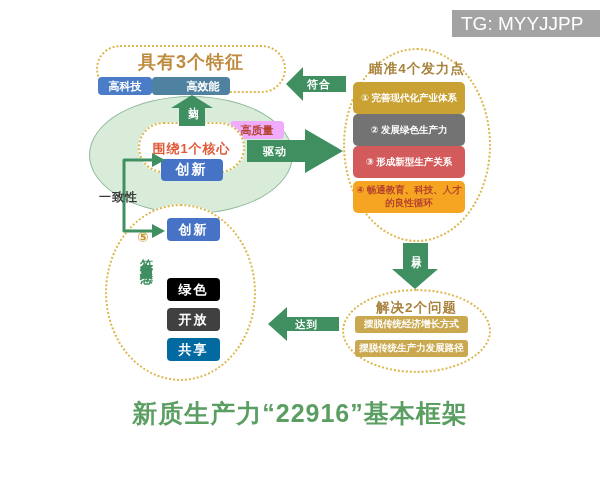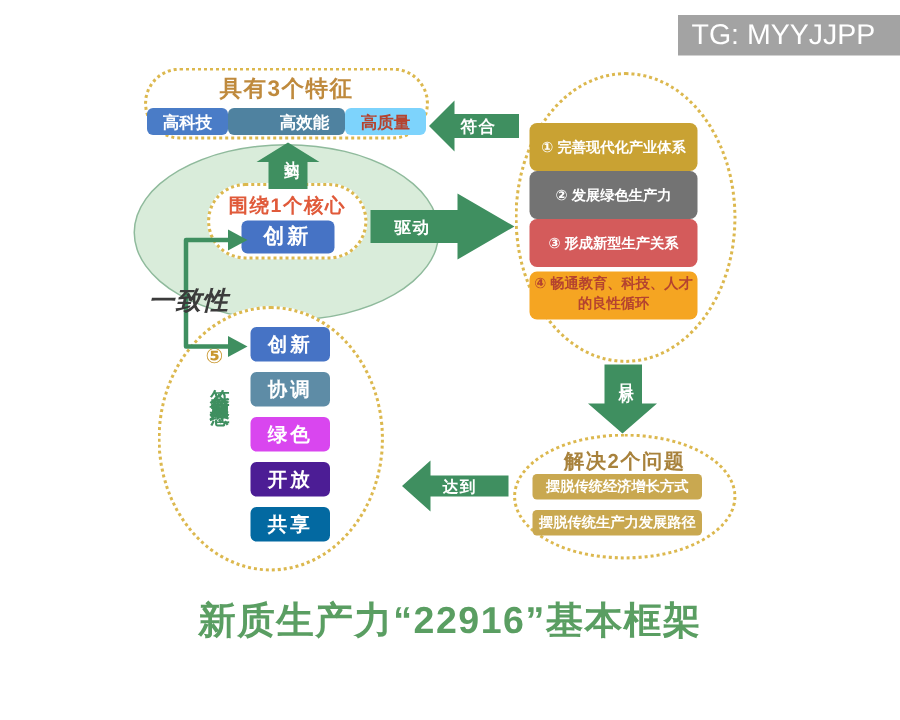"具有3个特征" .features-title { font-size: 15px -> 18px }
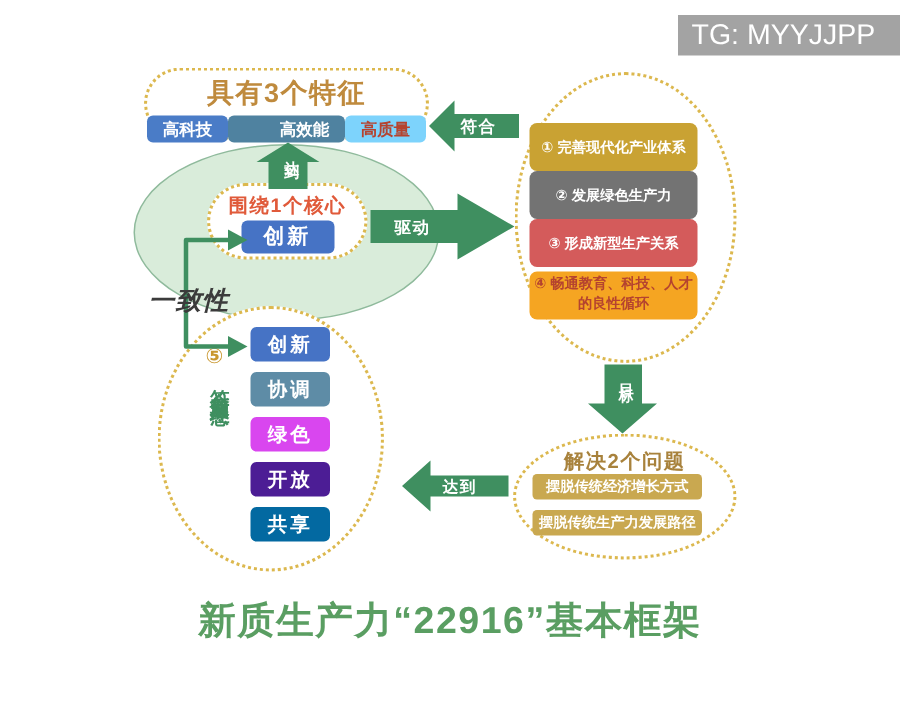"瞄准4个发力点" div.abs { html: none -> <div>瞄准4个发力点</div> }
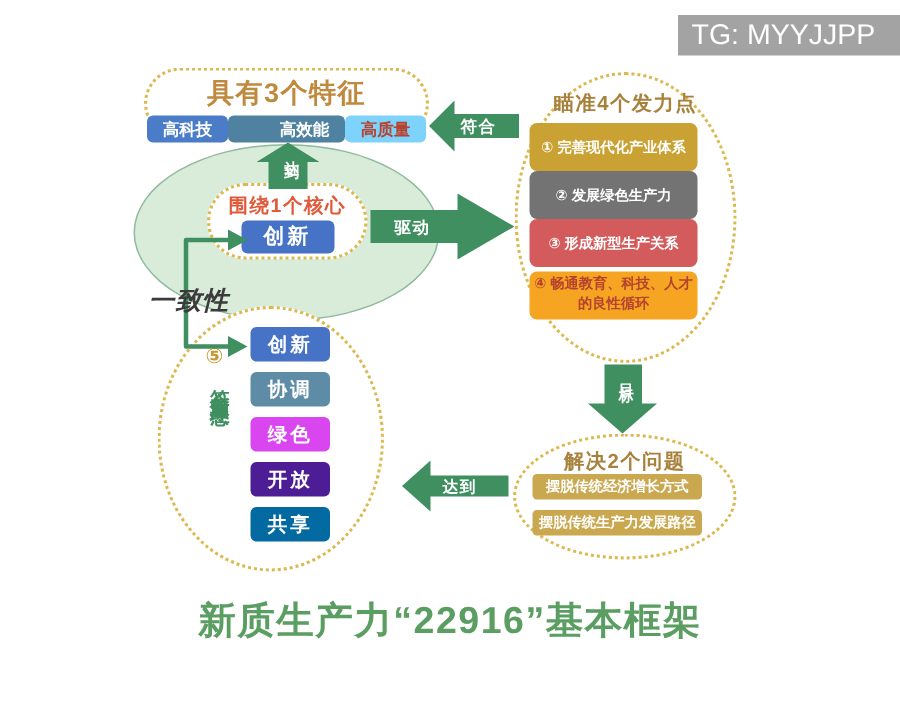"高质量" div.feature-chip { background-color: #7dd3fc -> #f0abfc; margin-top: none -> 44px }
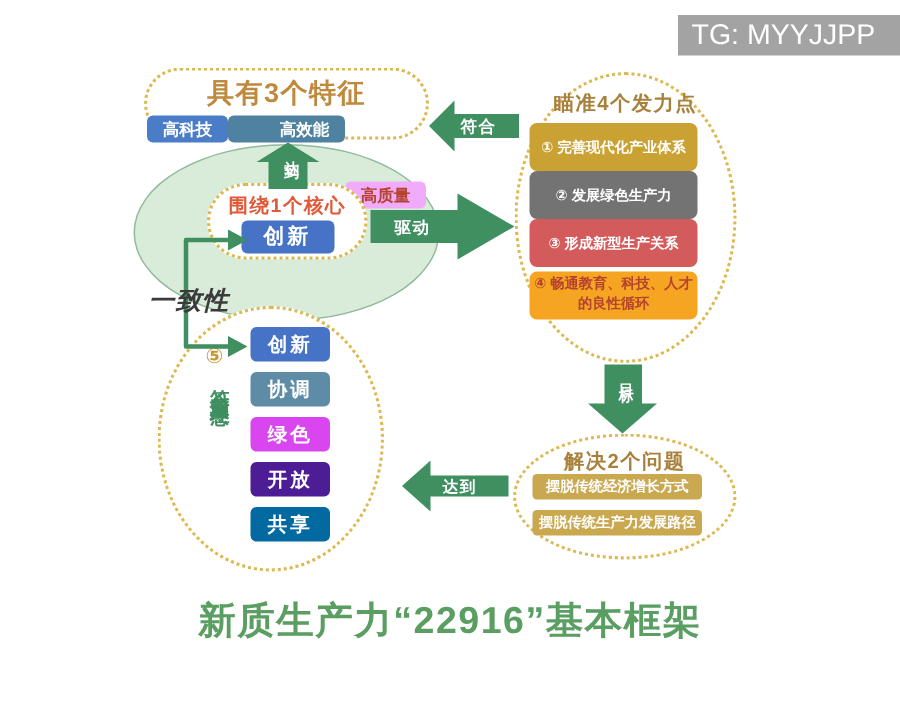"围绕1个核心" .core-title { margin-top: 4px -> 16px }
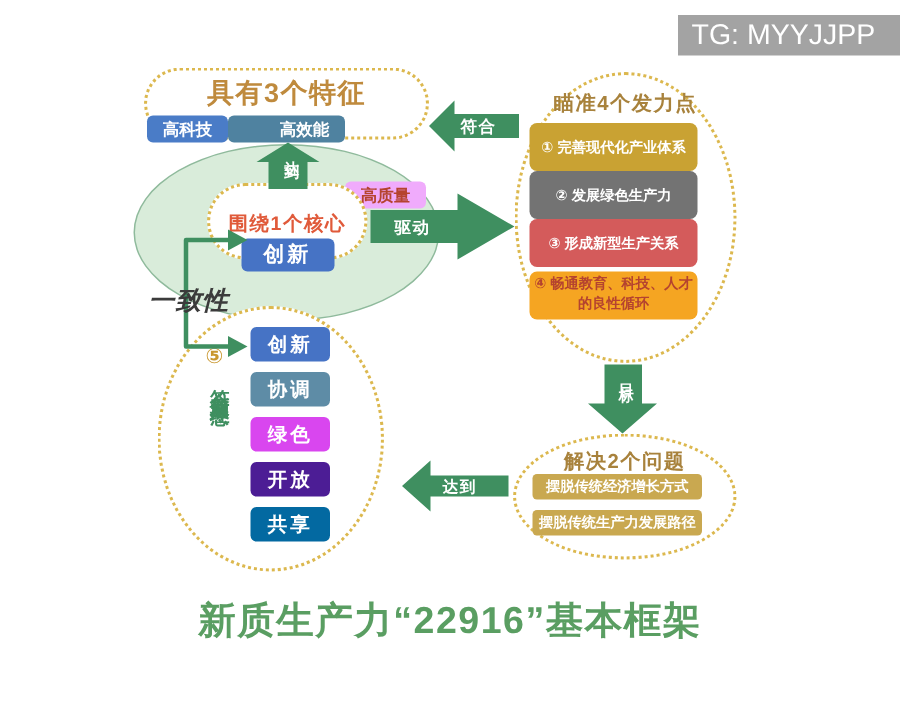"一致性" .lbl-consistency { font-size: 17px -> 12px; font-style: italic -> none }
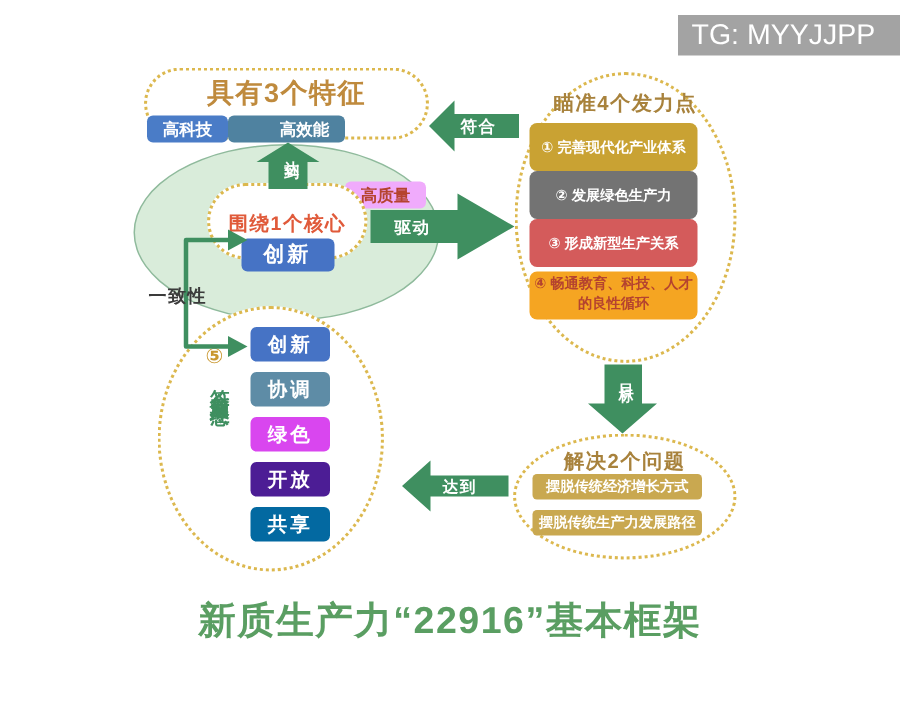"协调" div.abs { html: <div>协调</div> -> none }
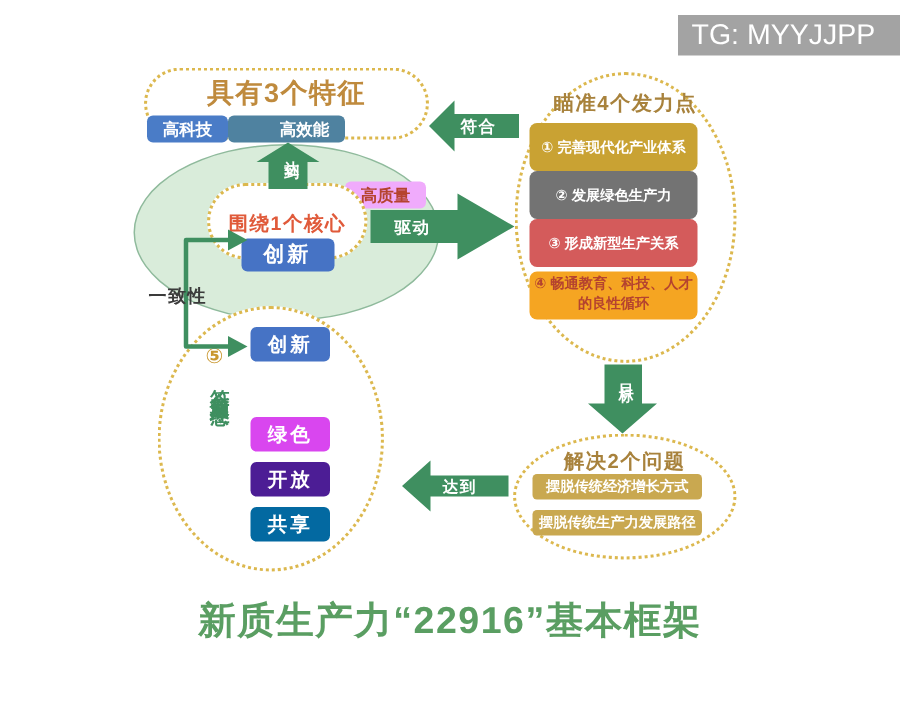"绿色" div.abs { background-color: #d946ef -> #000000 }
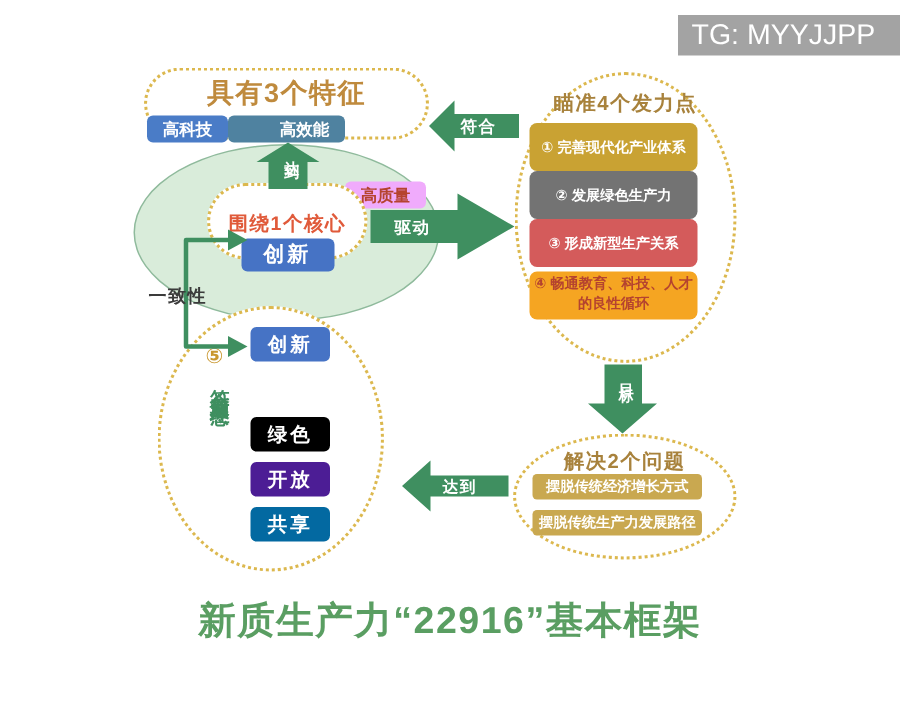"开放" div.abs { background-color: #4c1d95 -> #404040 }
